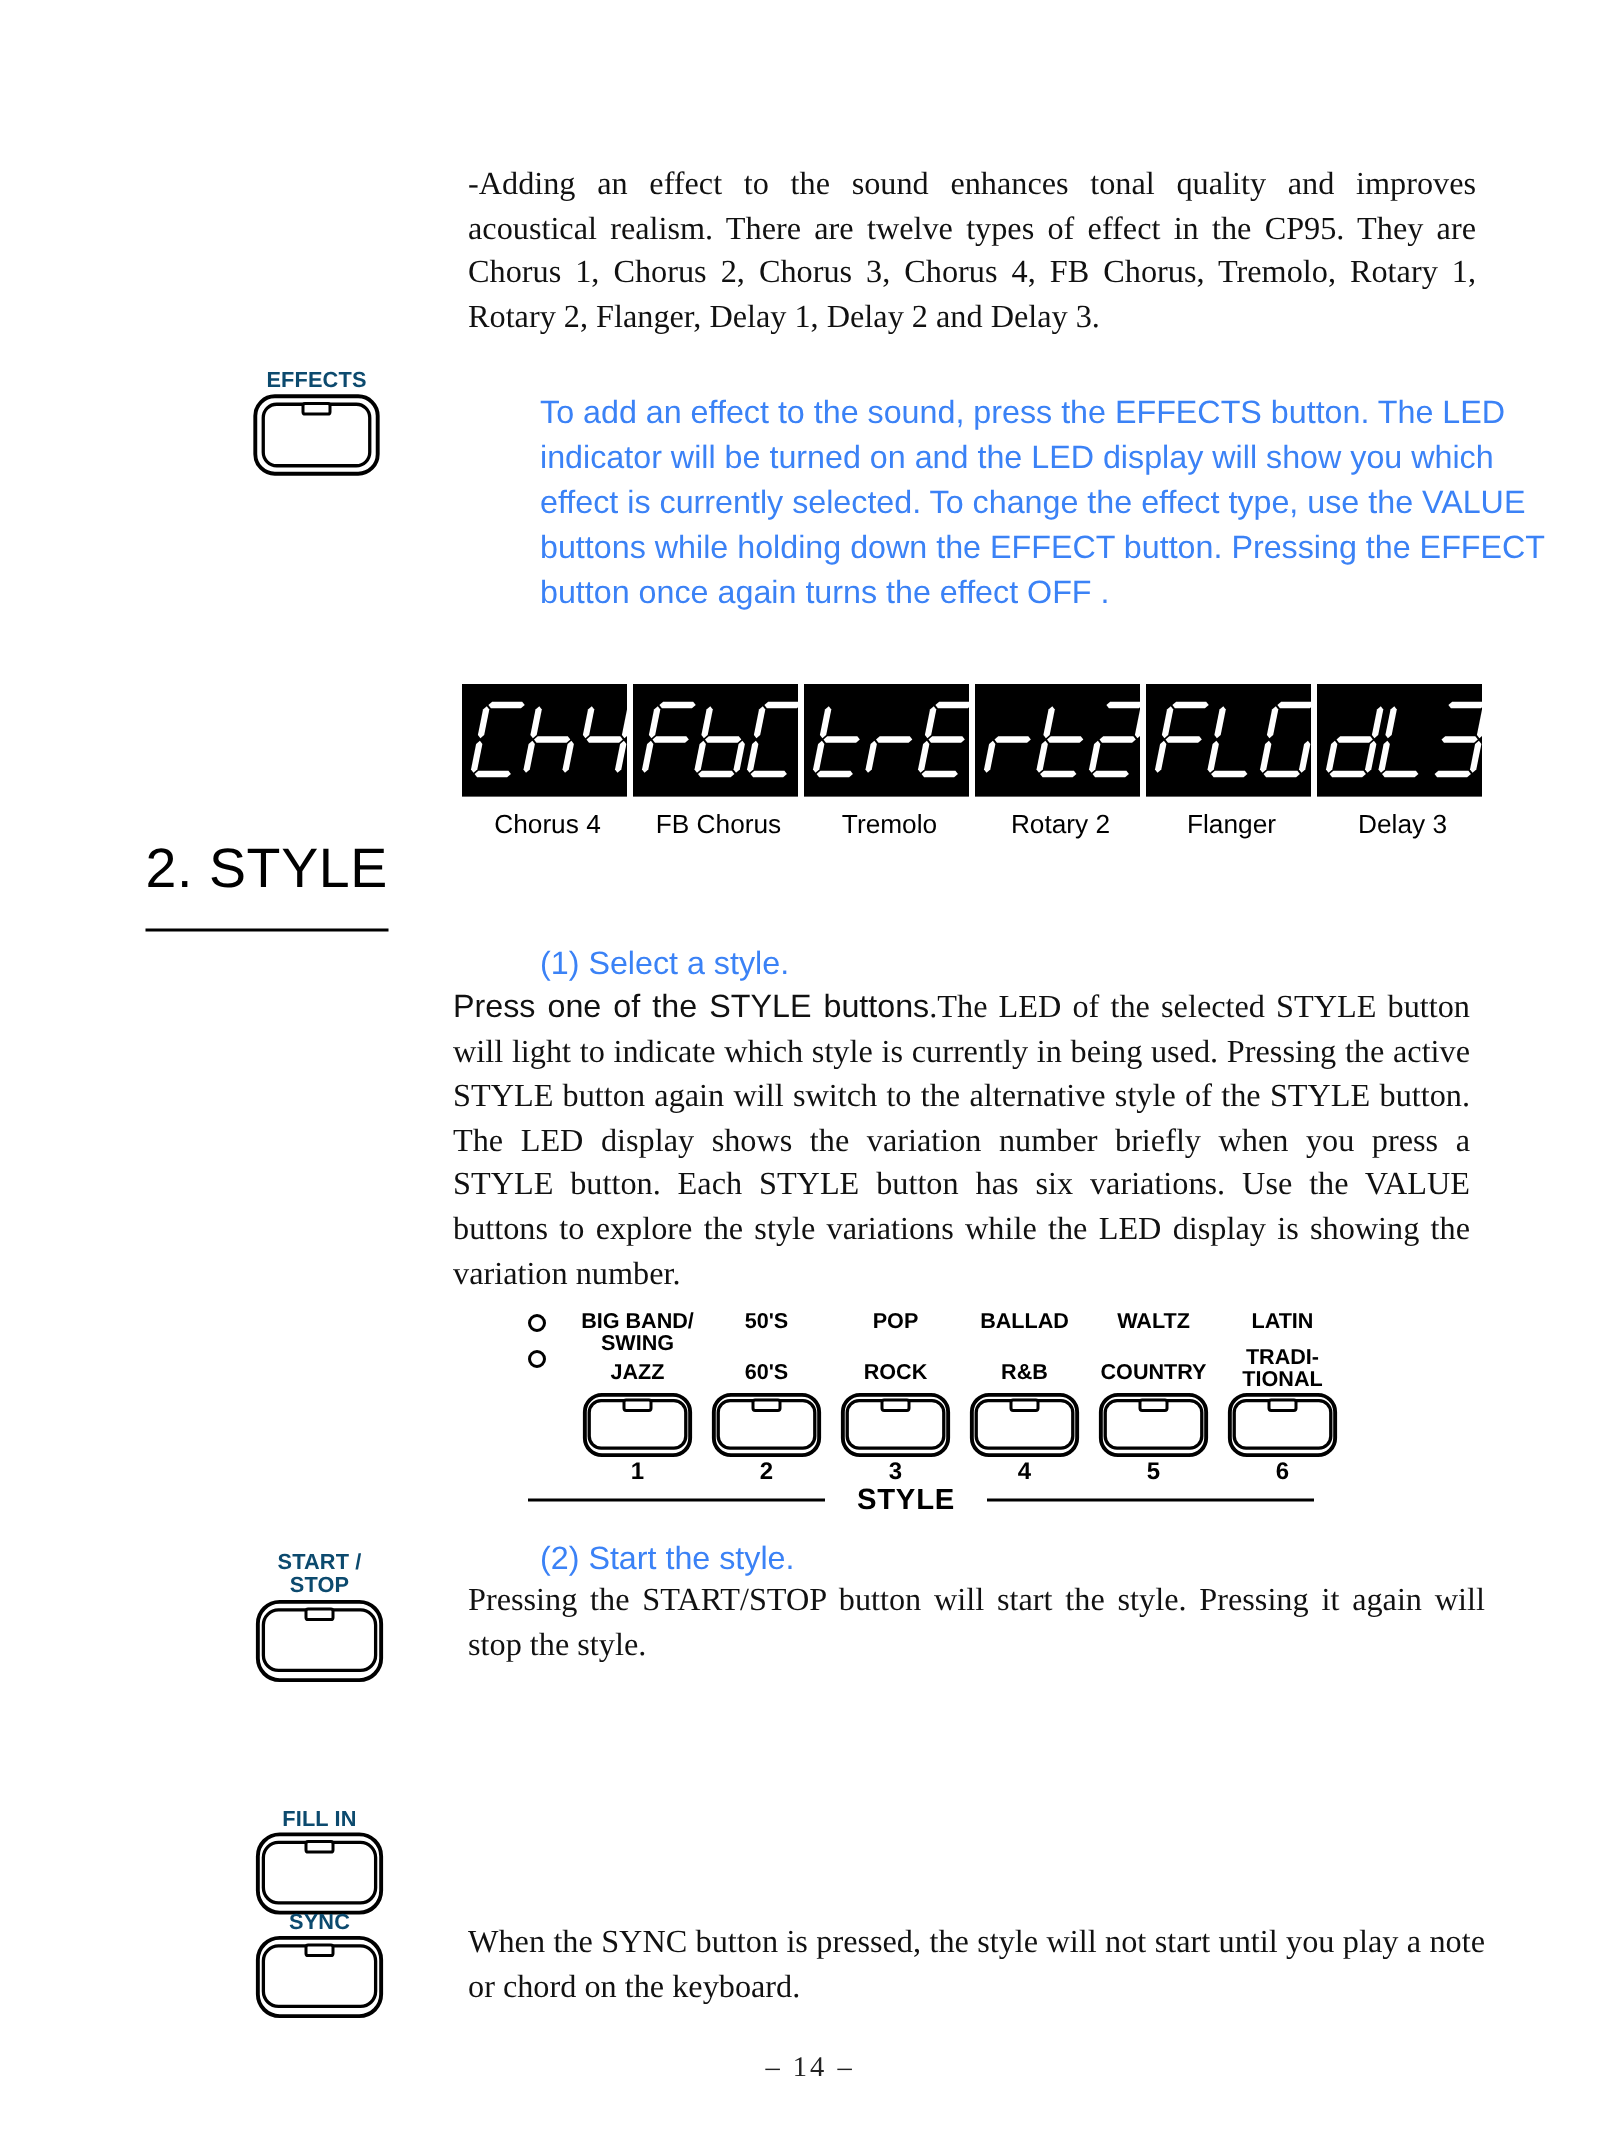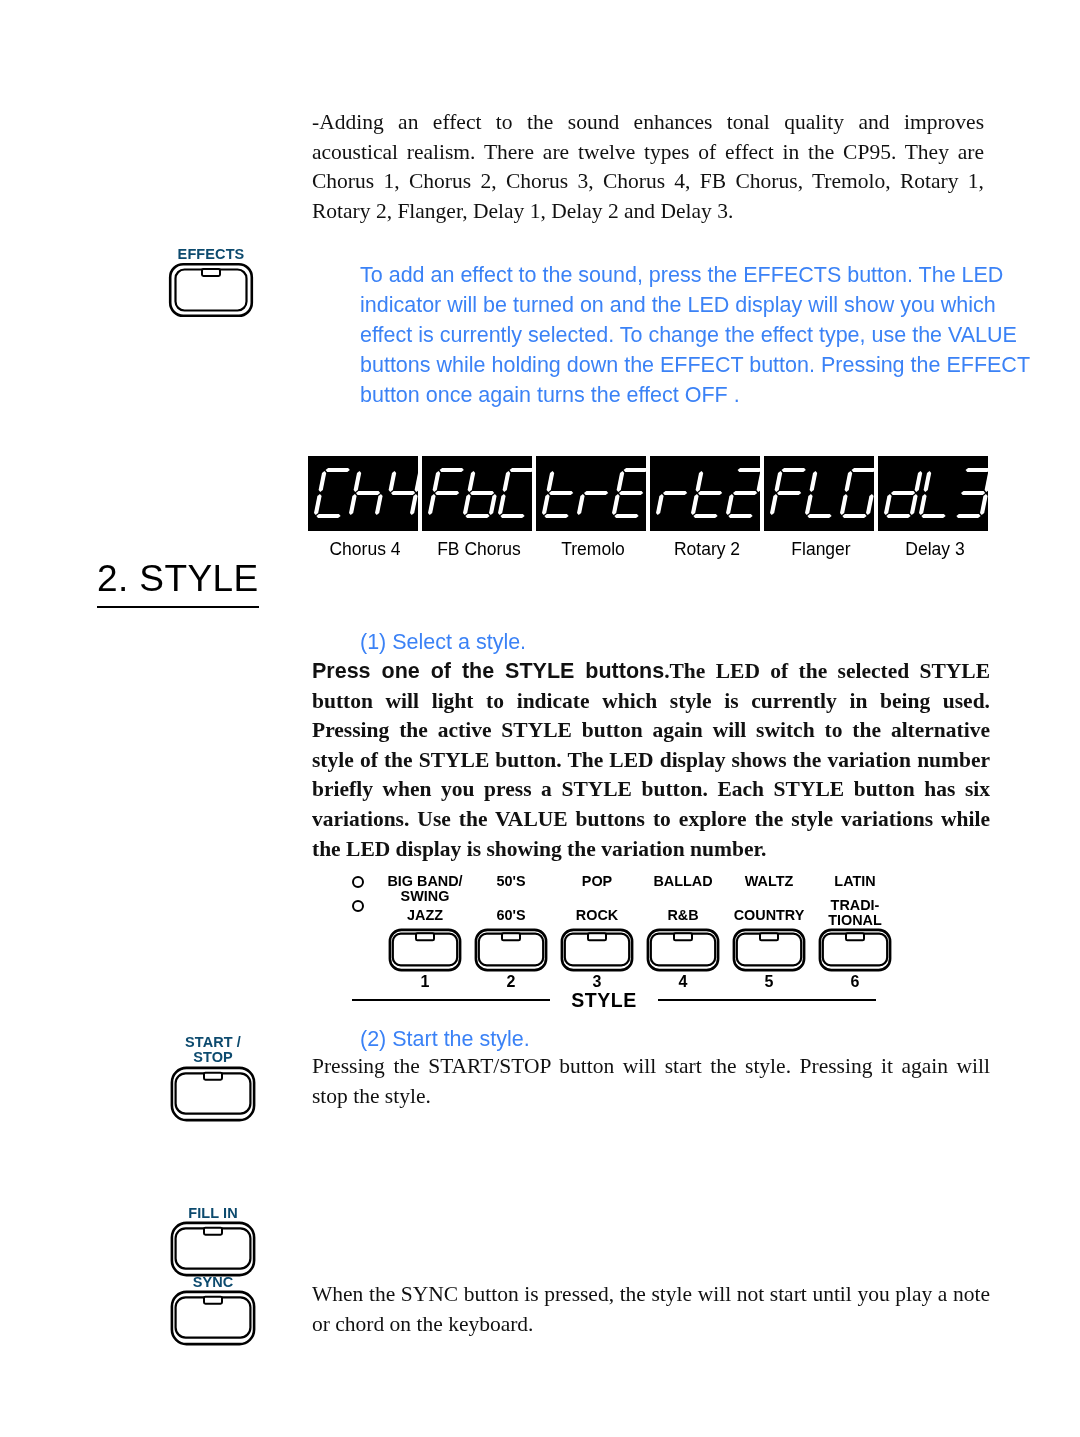"2. STYLE" #style-heading { padding-bottom: 7px -> 20px }
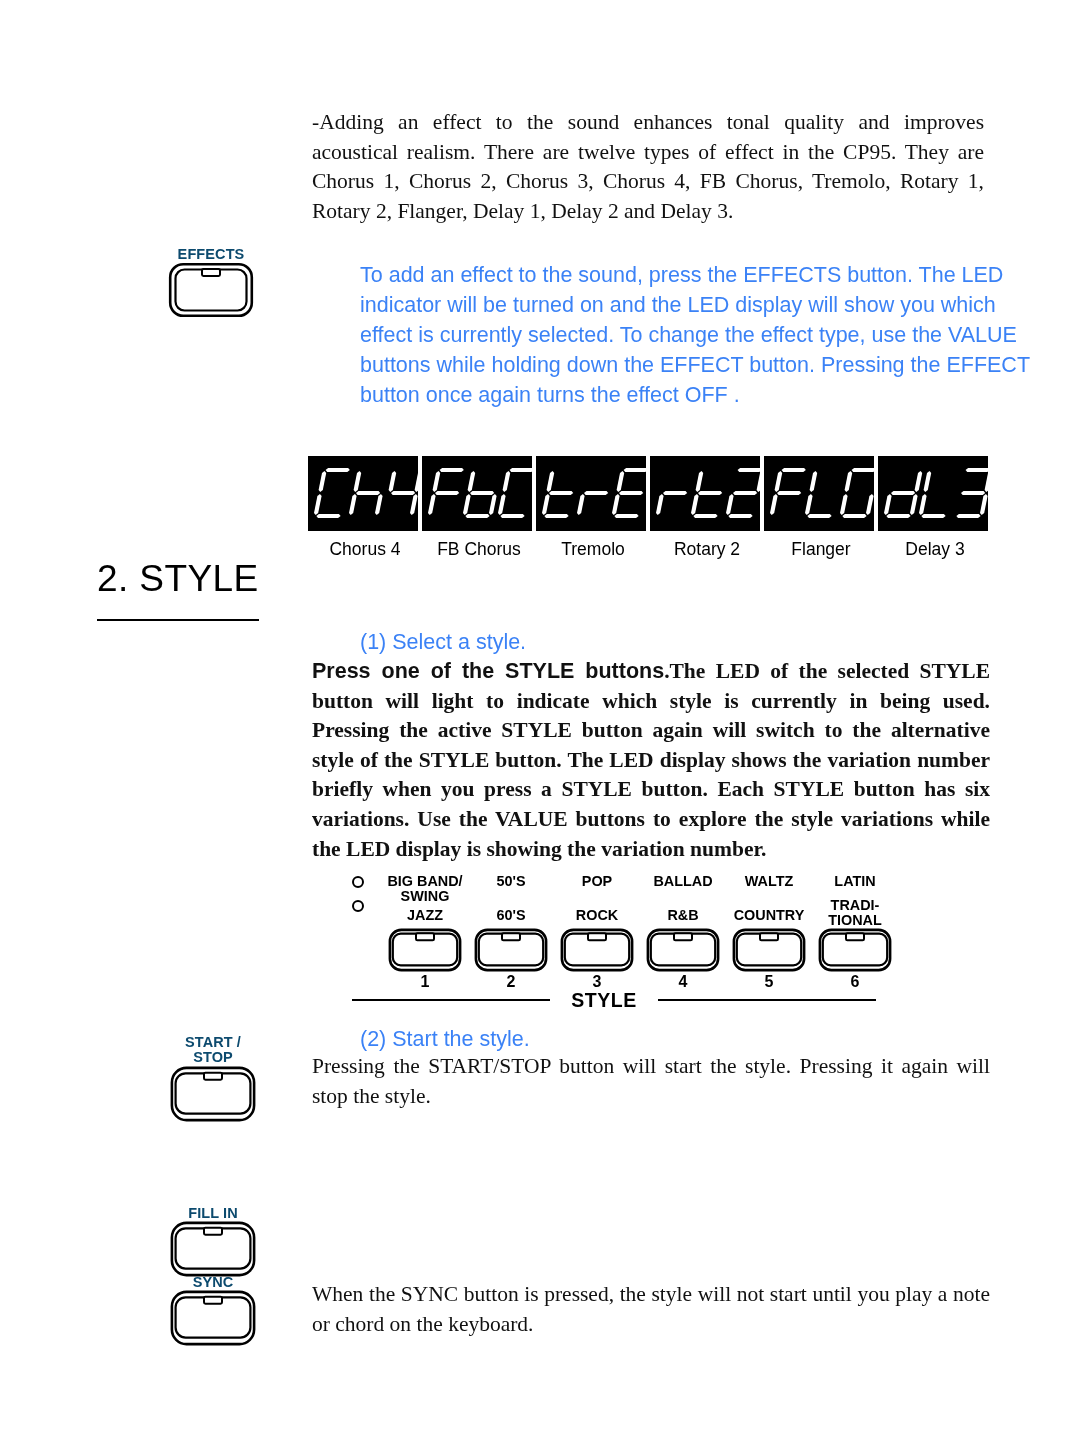"Press one of the STYLE" #para-select-style-body { font-weight: bold -> none; left: 312px -> 302px }
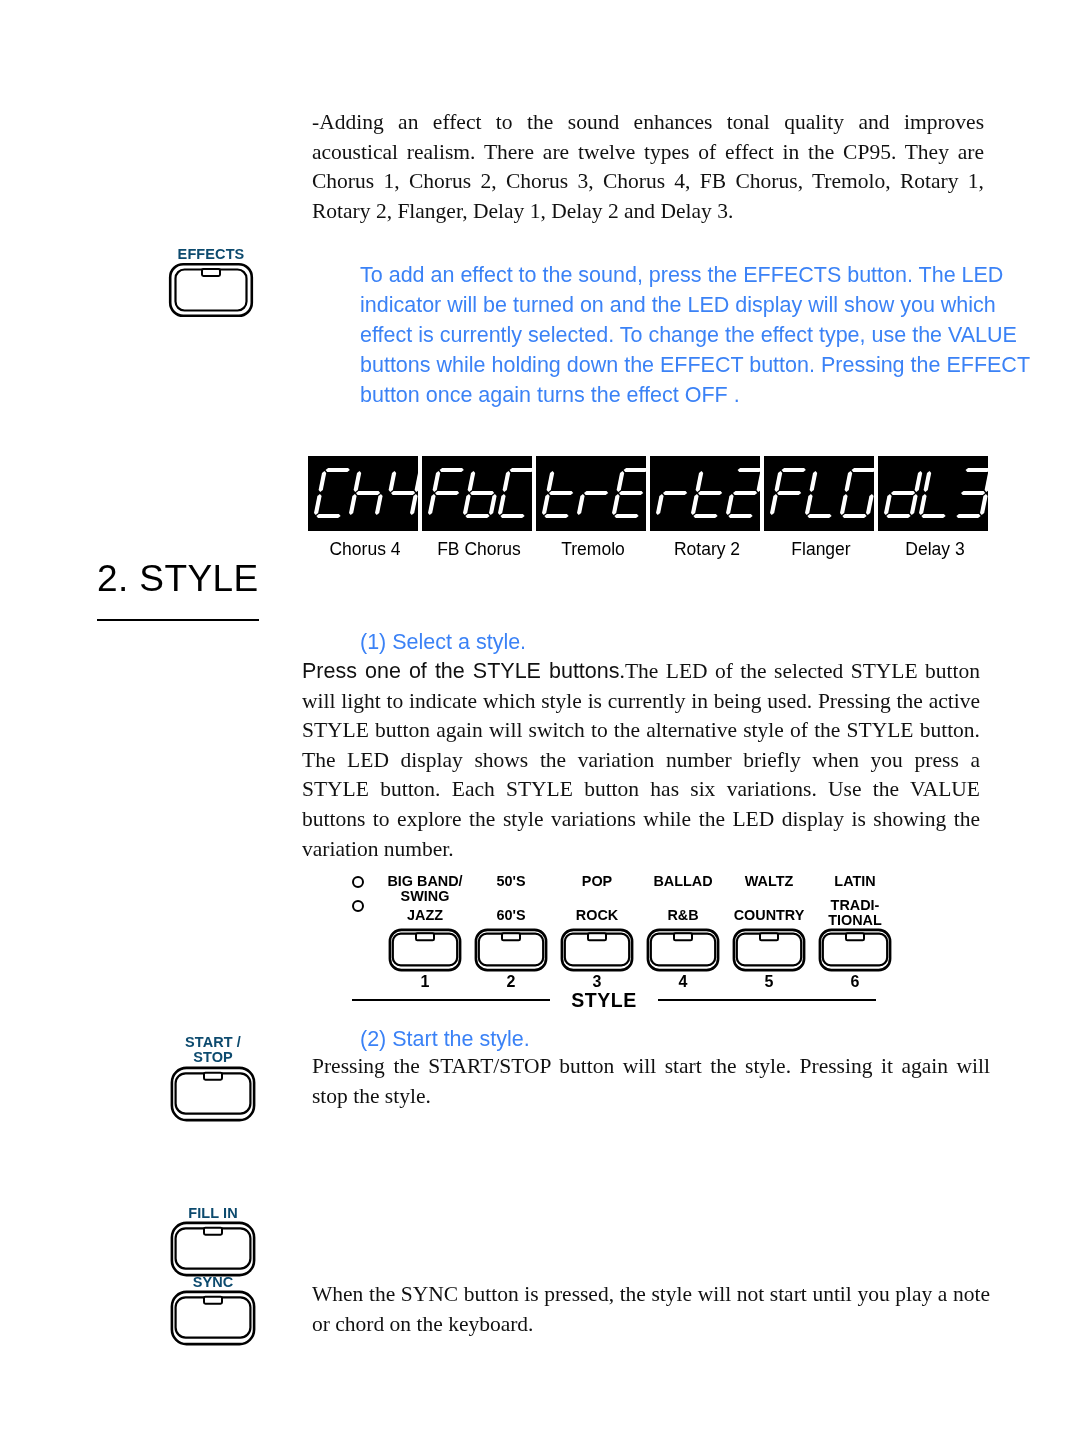"– 14 –" div { html: none -> <div>– 14 –</div> }
